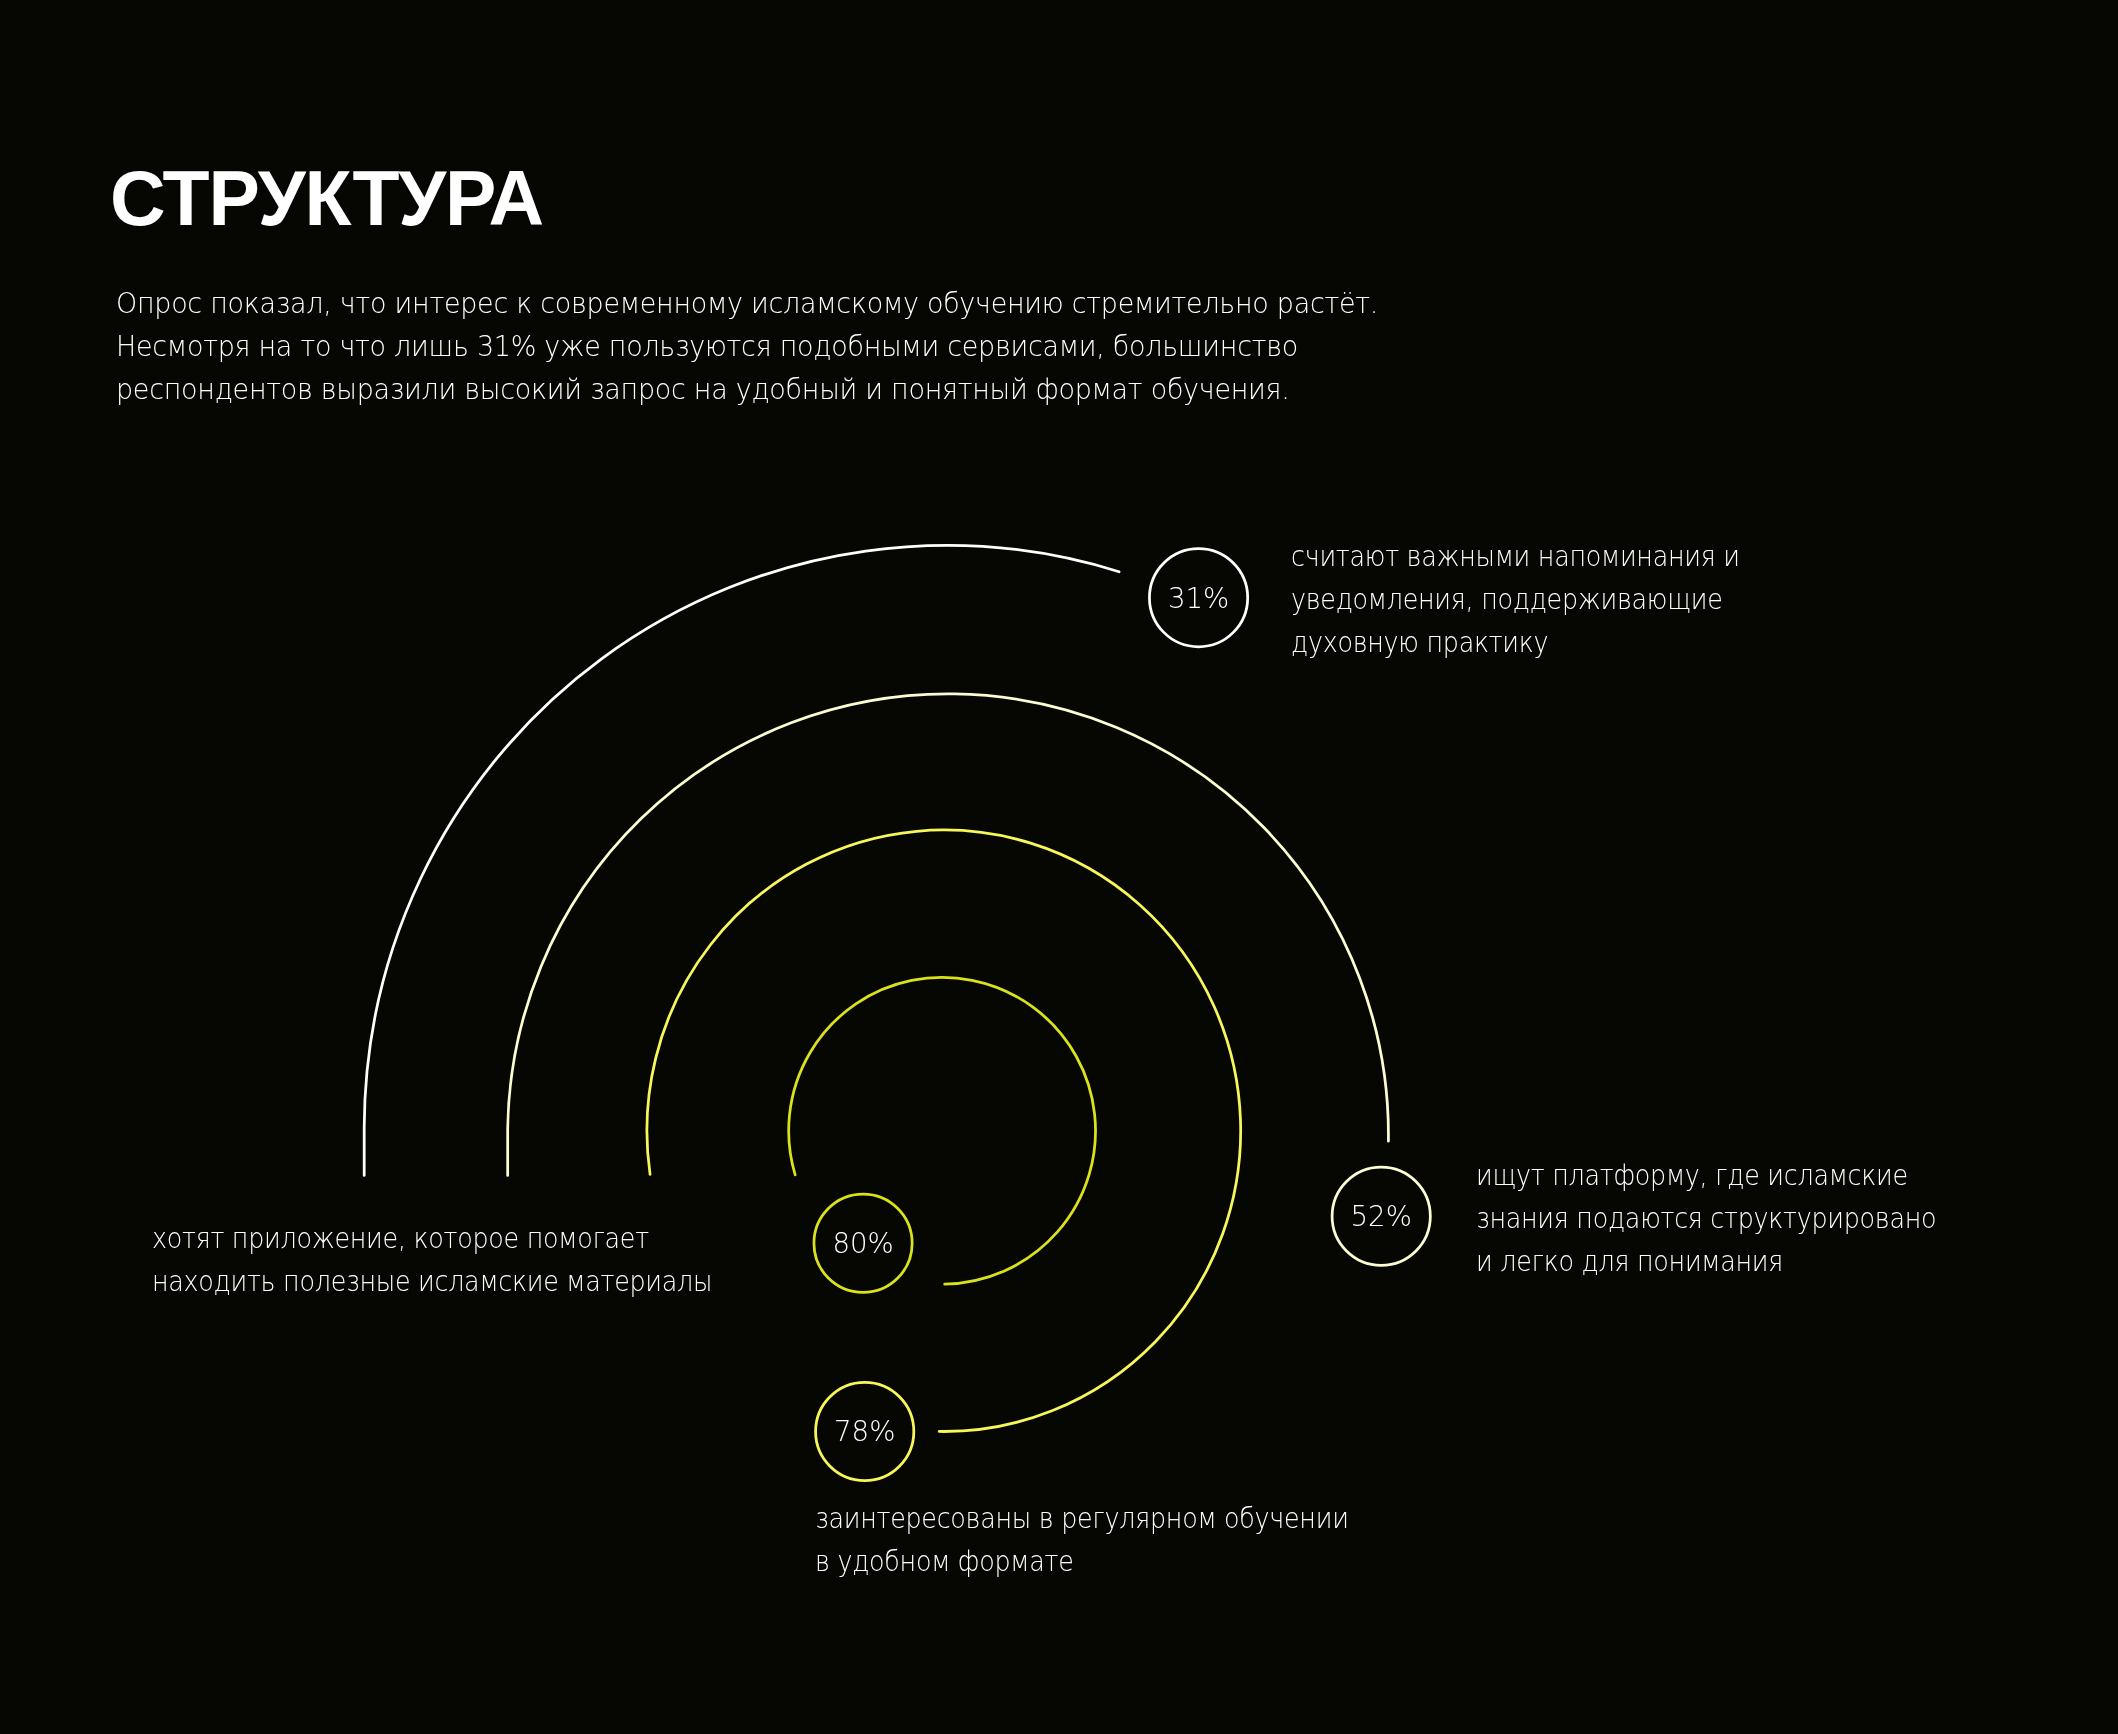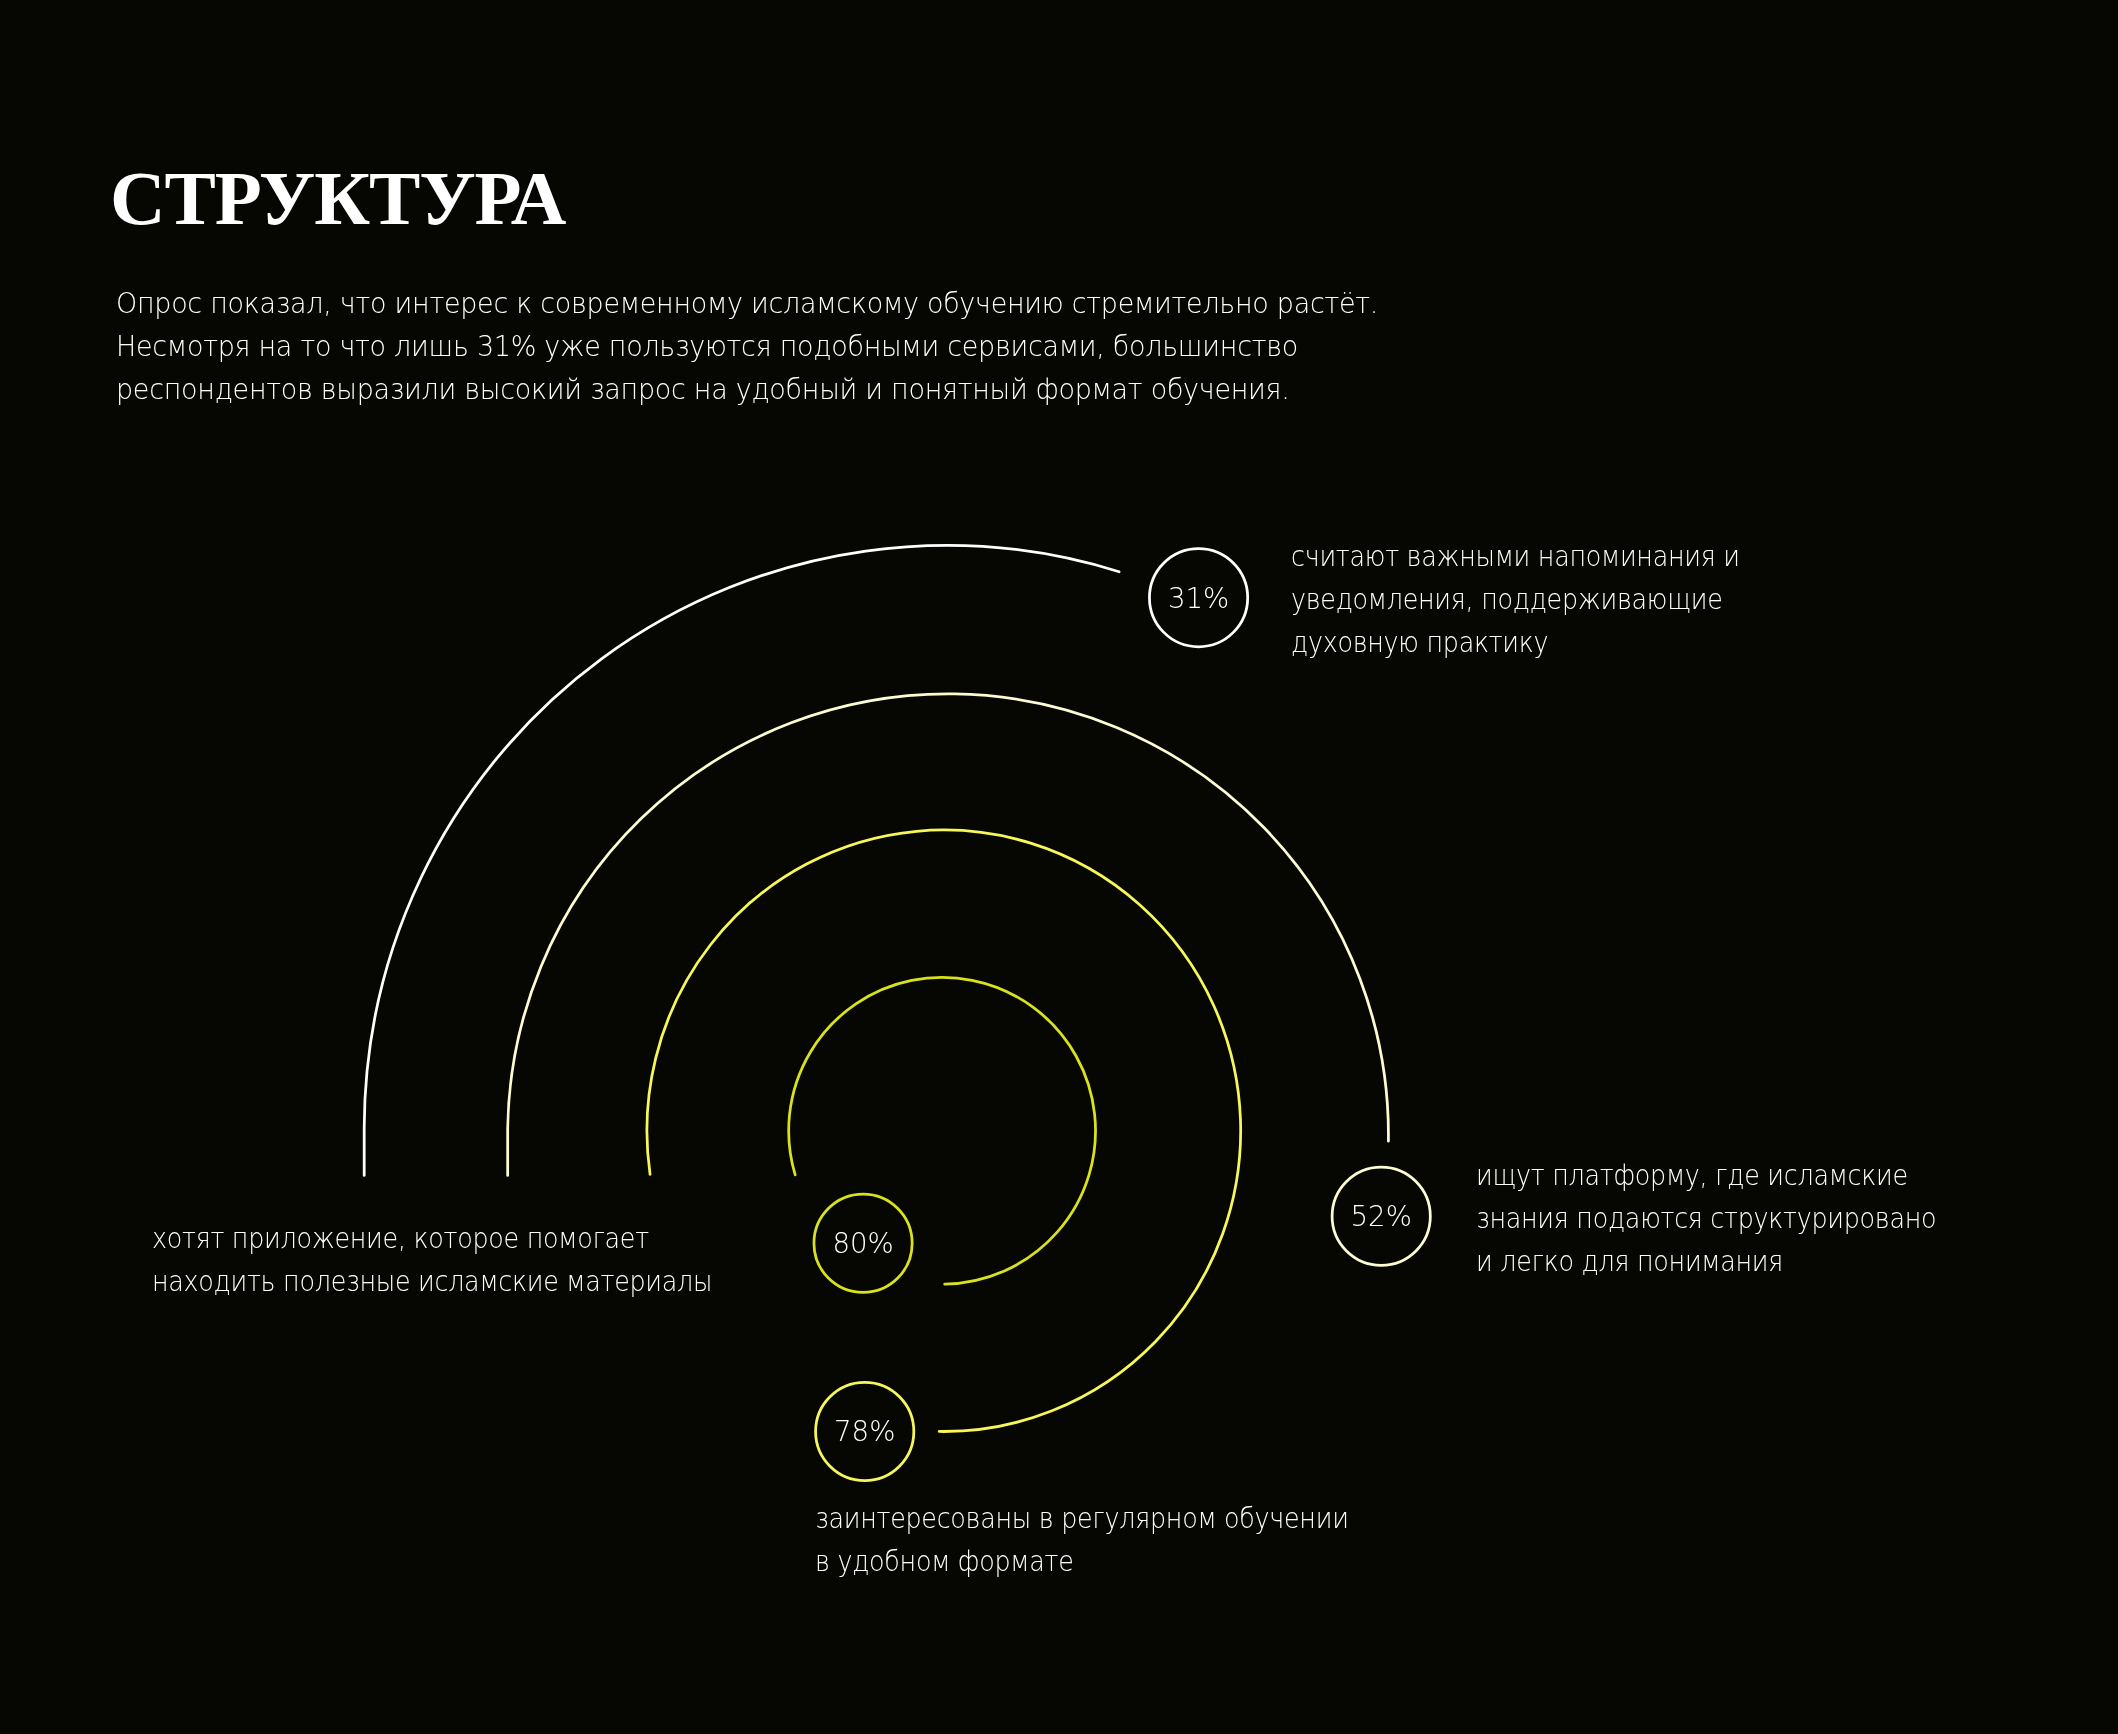"СТРУКТУРА" .title { font-family: Liberation Serif, serif -> Liberation Sans, sans-serif }
